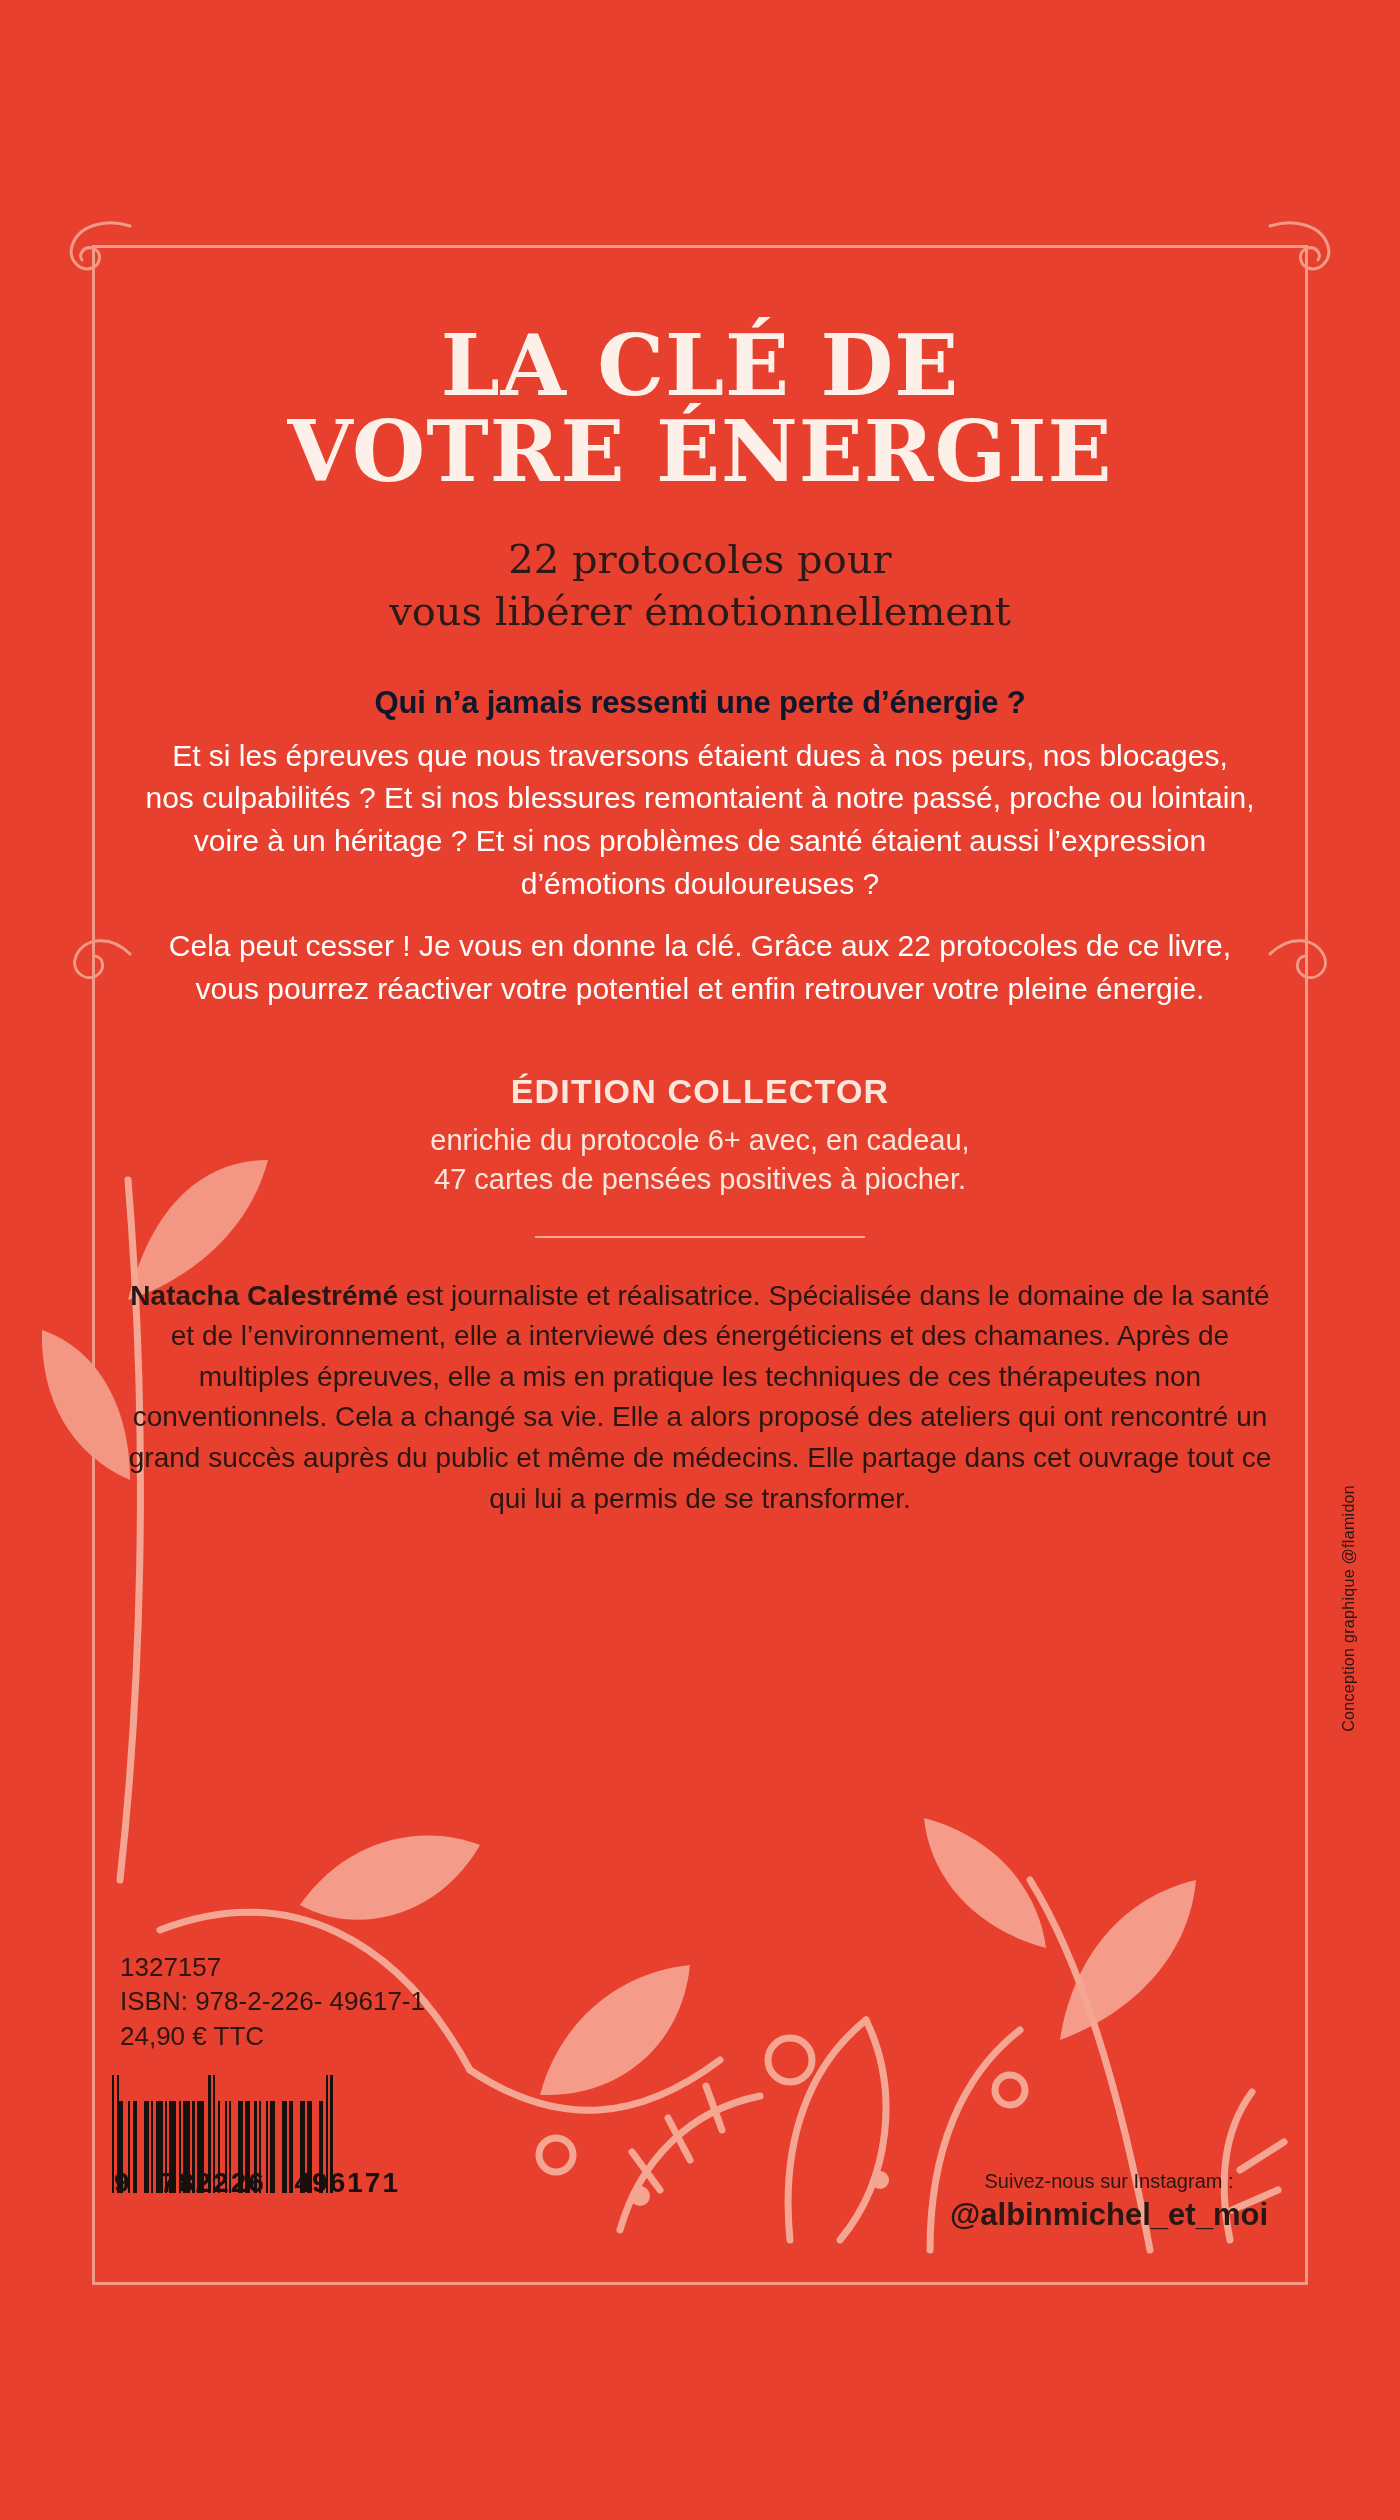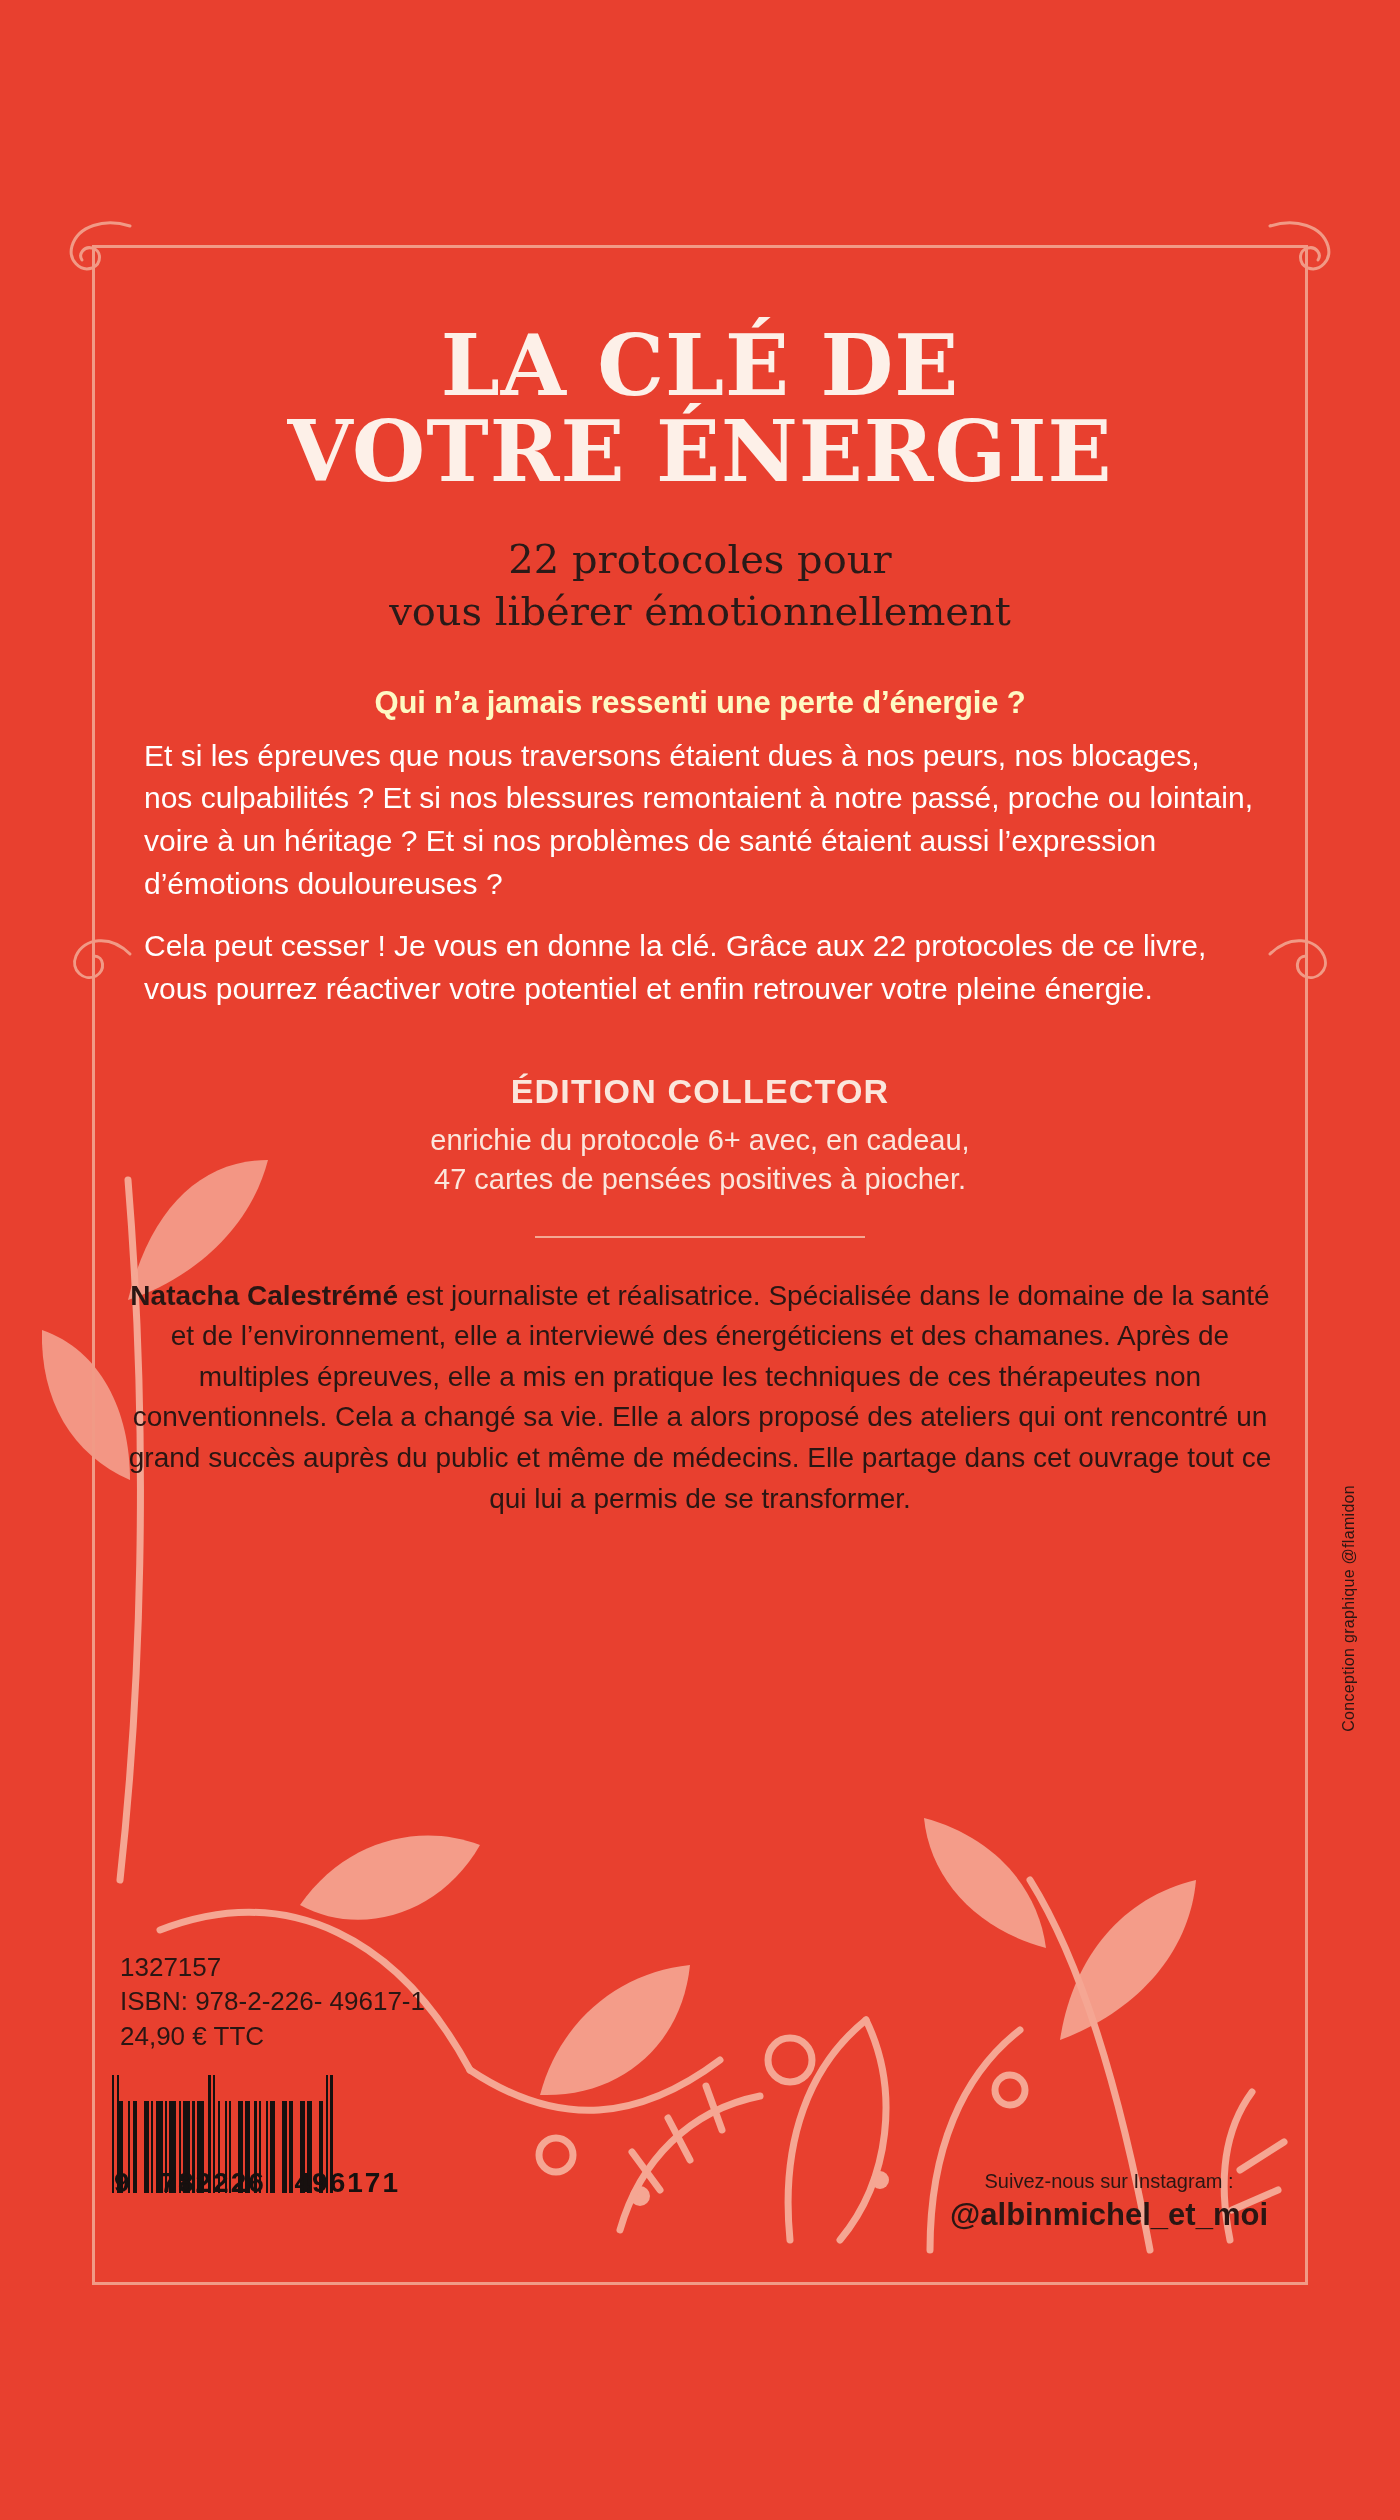"Qui n’a jamais ressenti une" .lede { color: #fef9c3 -> #0f172a }
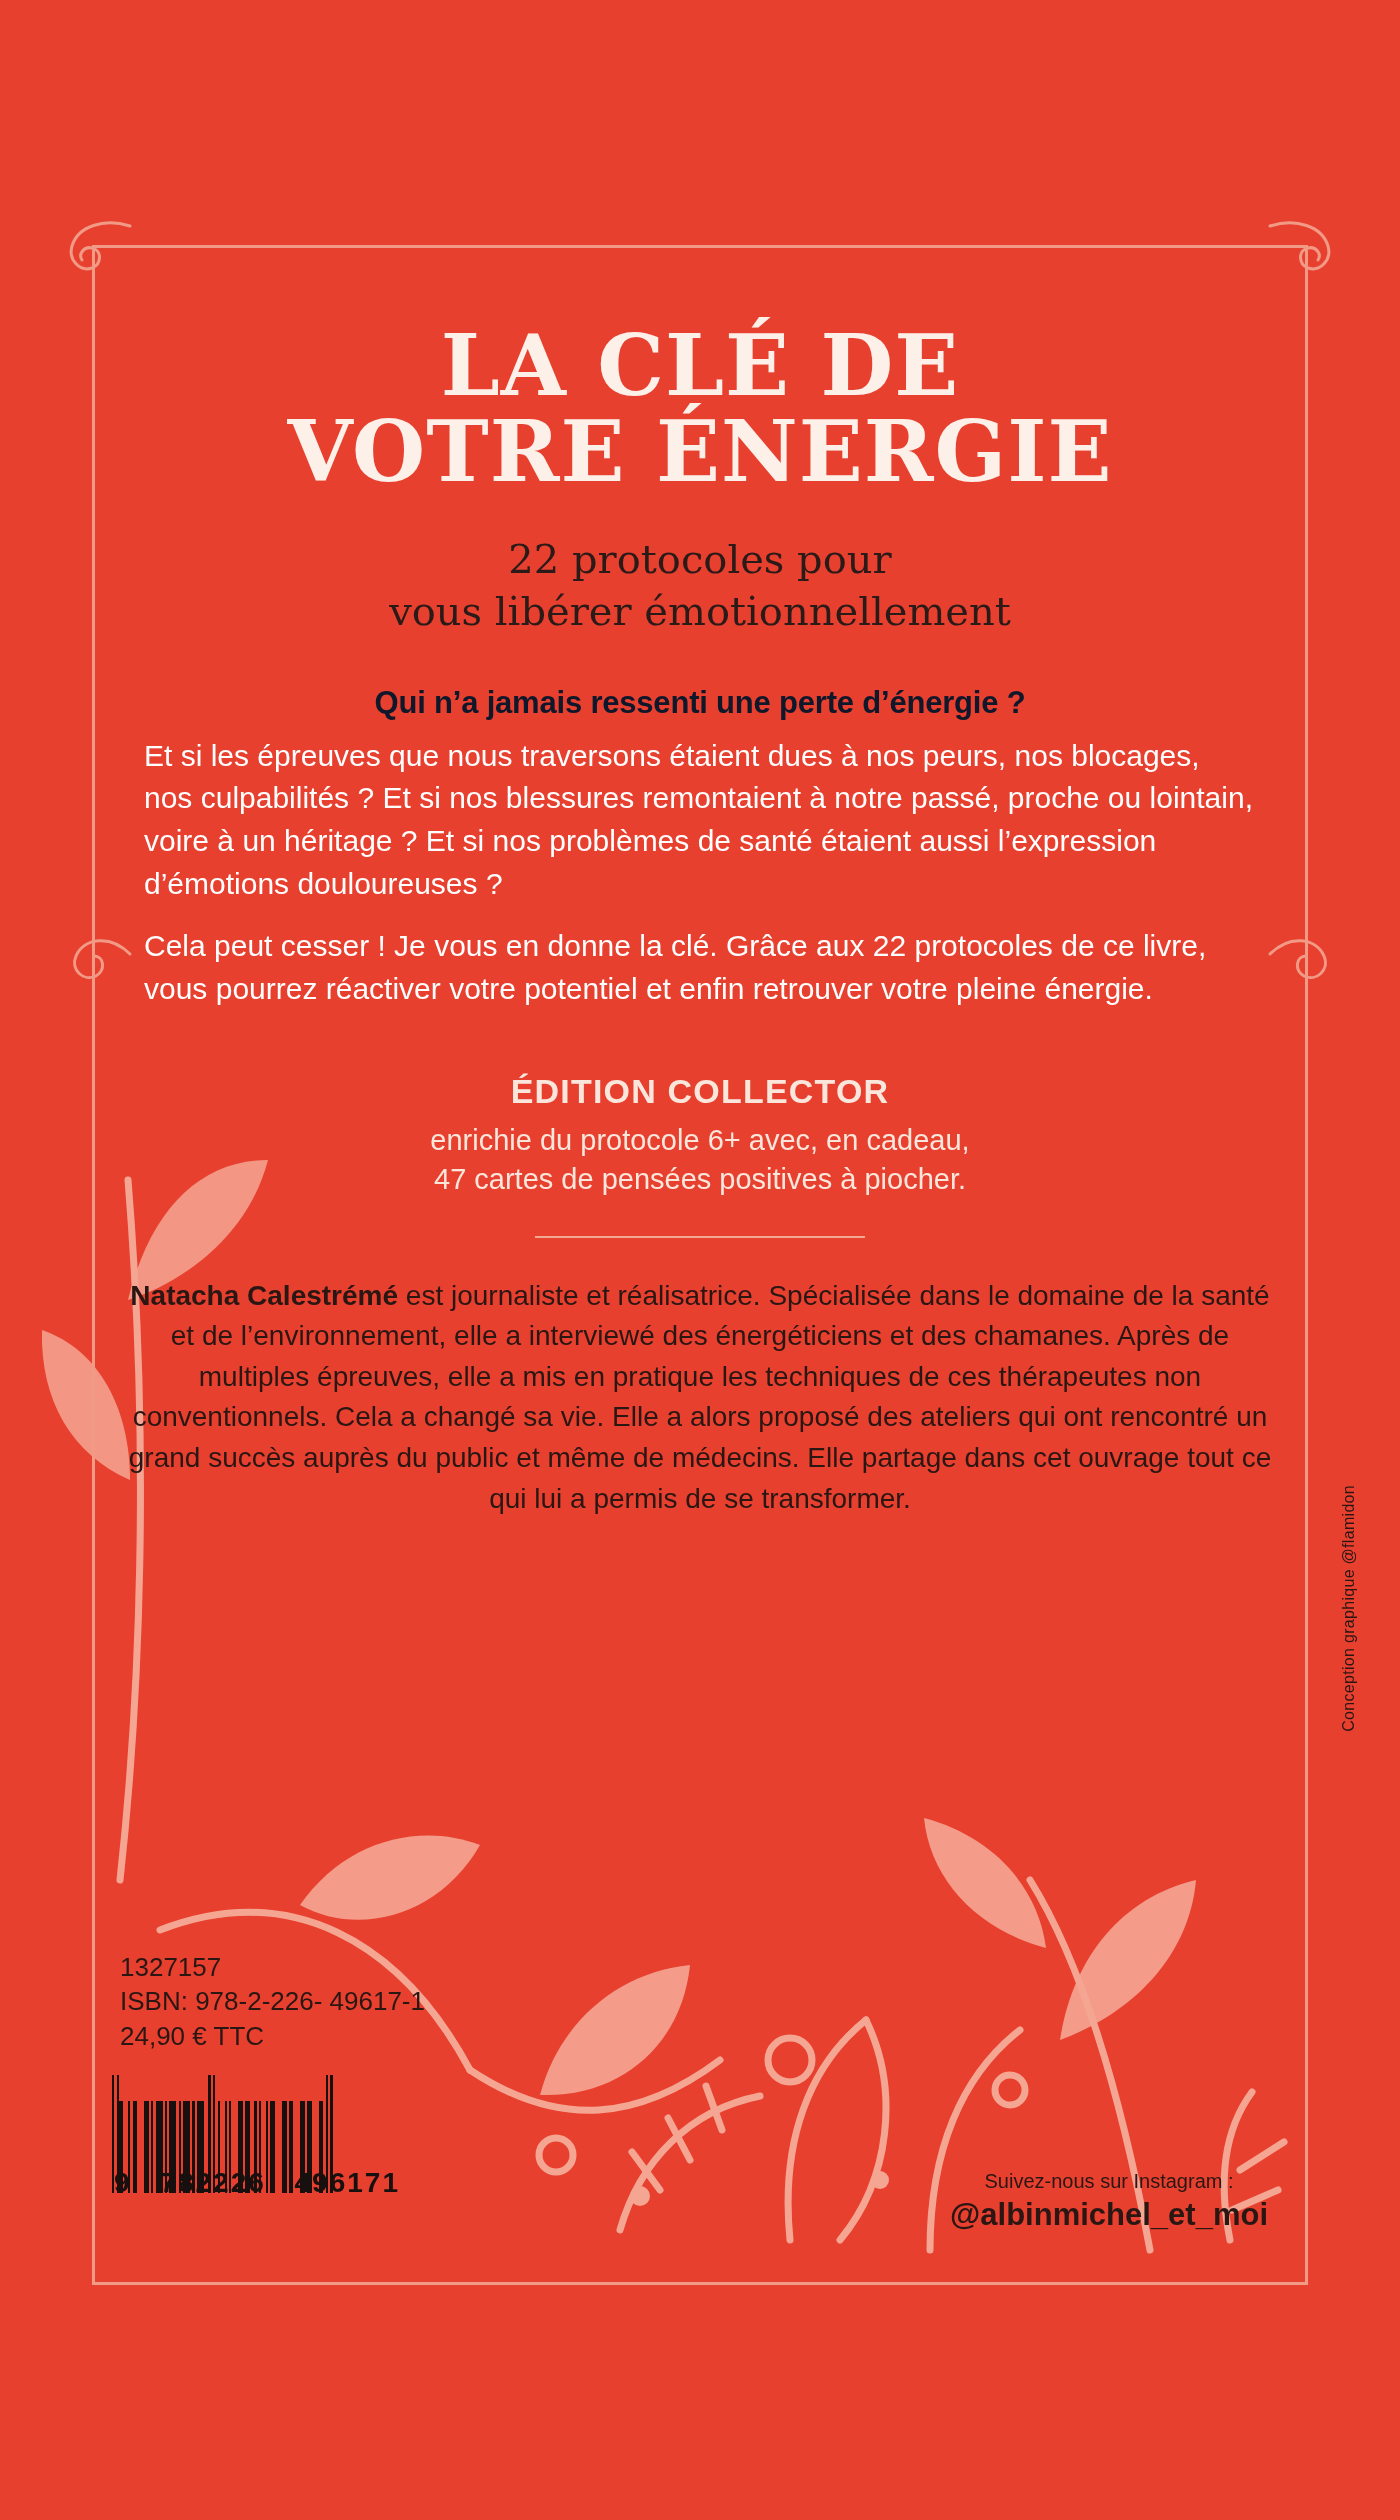"Et si les épreuves que" .blurb { text-align: left -> center }
